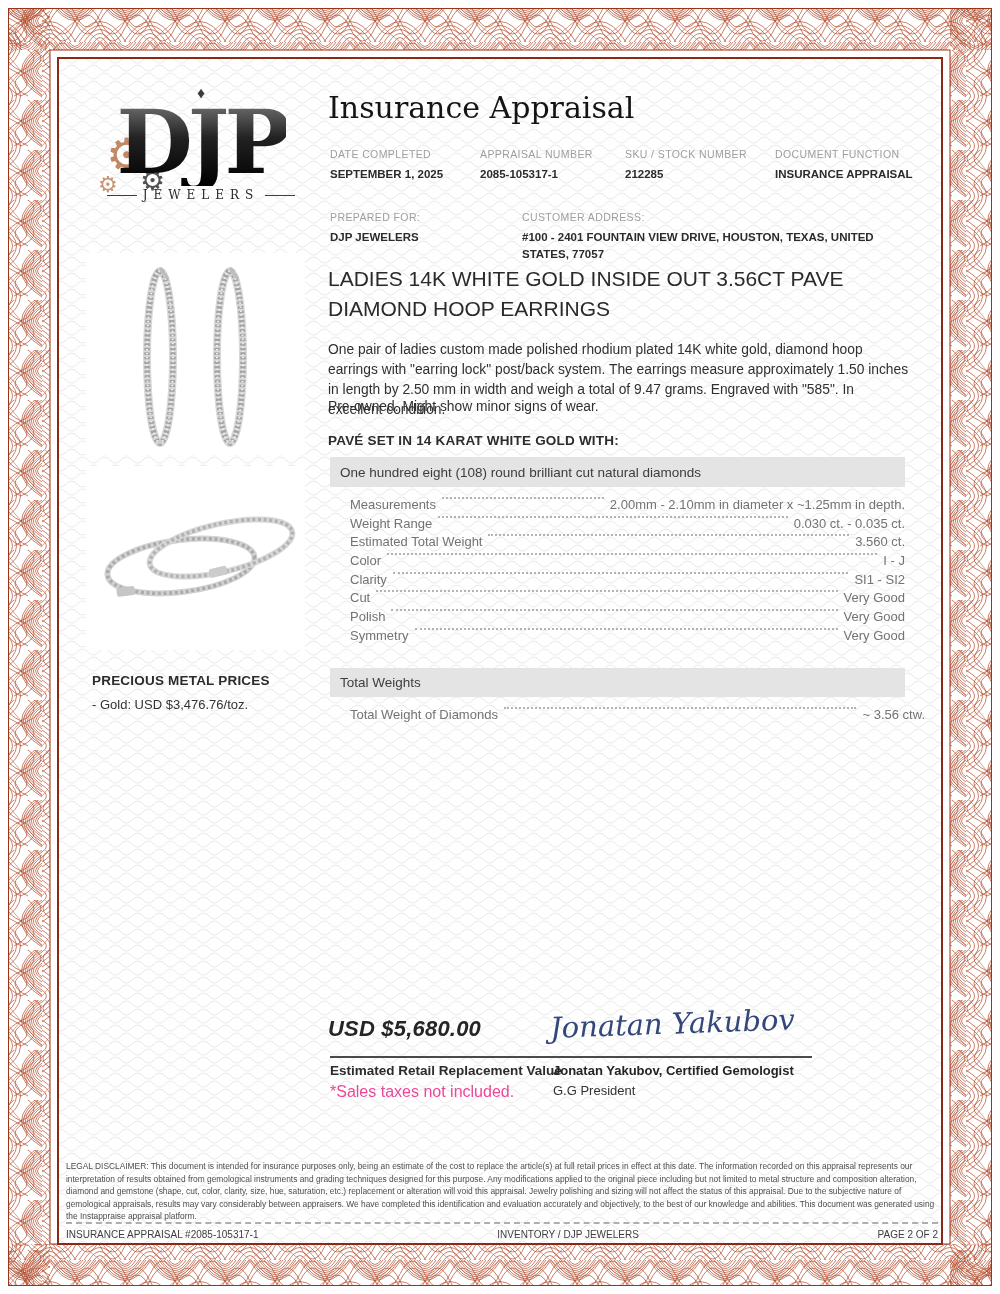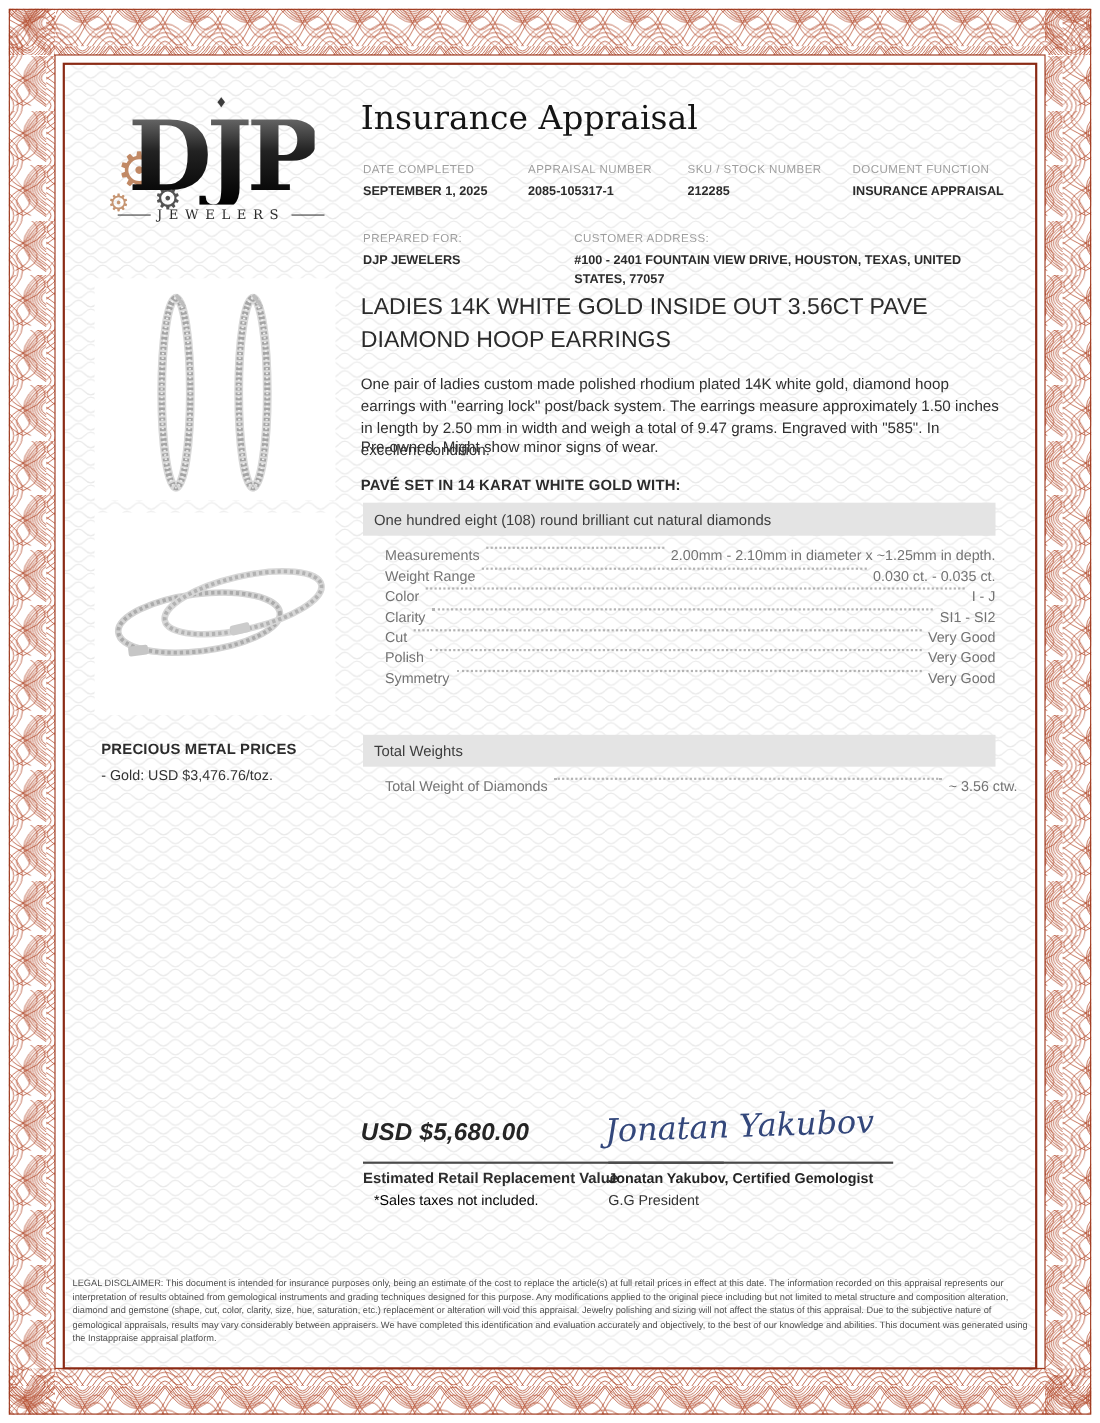"Estimated Total Weight" div.srow { html: none -> <div> <span>Estimated Total Weight</span> <span></span> <span>3.560 ct.</span> </div> }
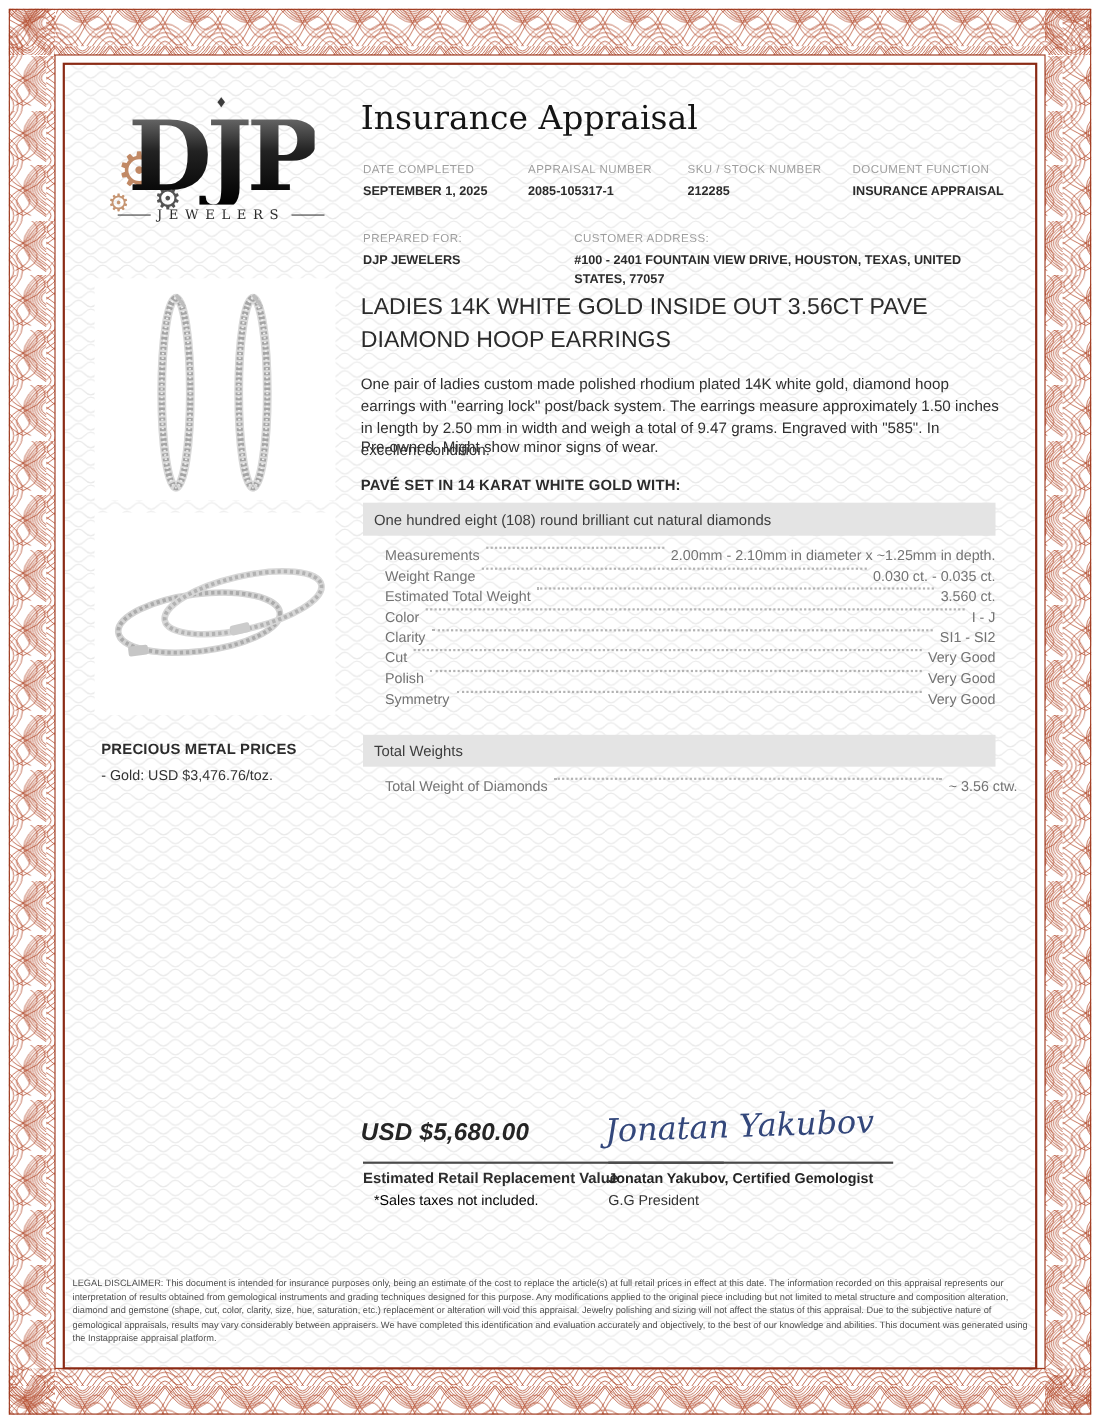"*Sales taxes not included." .vnote { color: #000000 -> #ec4899; font-size: 13px -> 16px; left: 340px -> 330px }
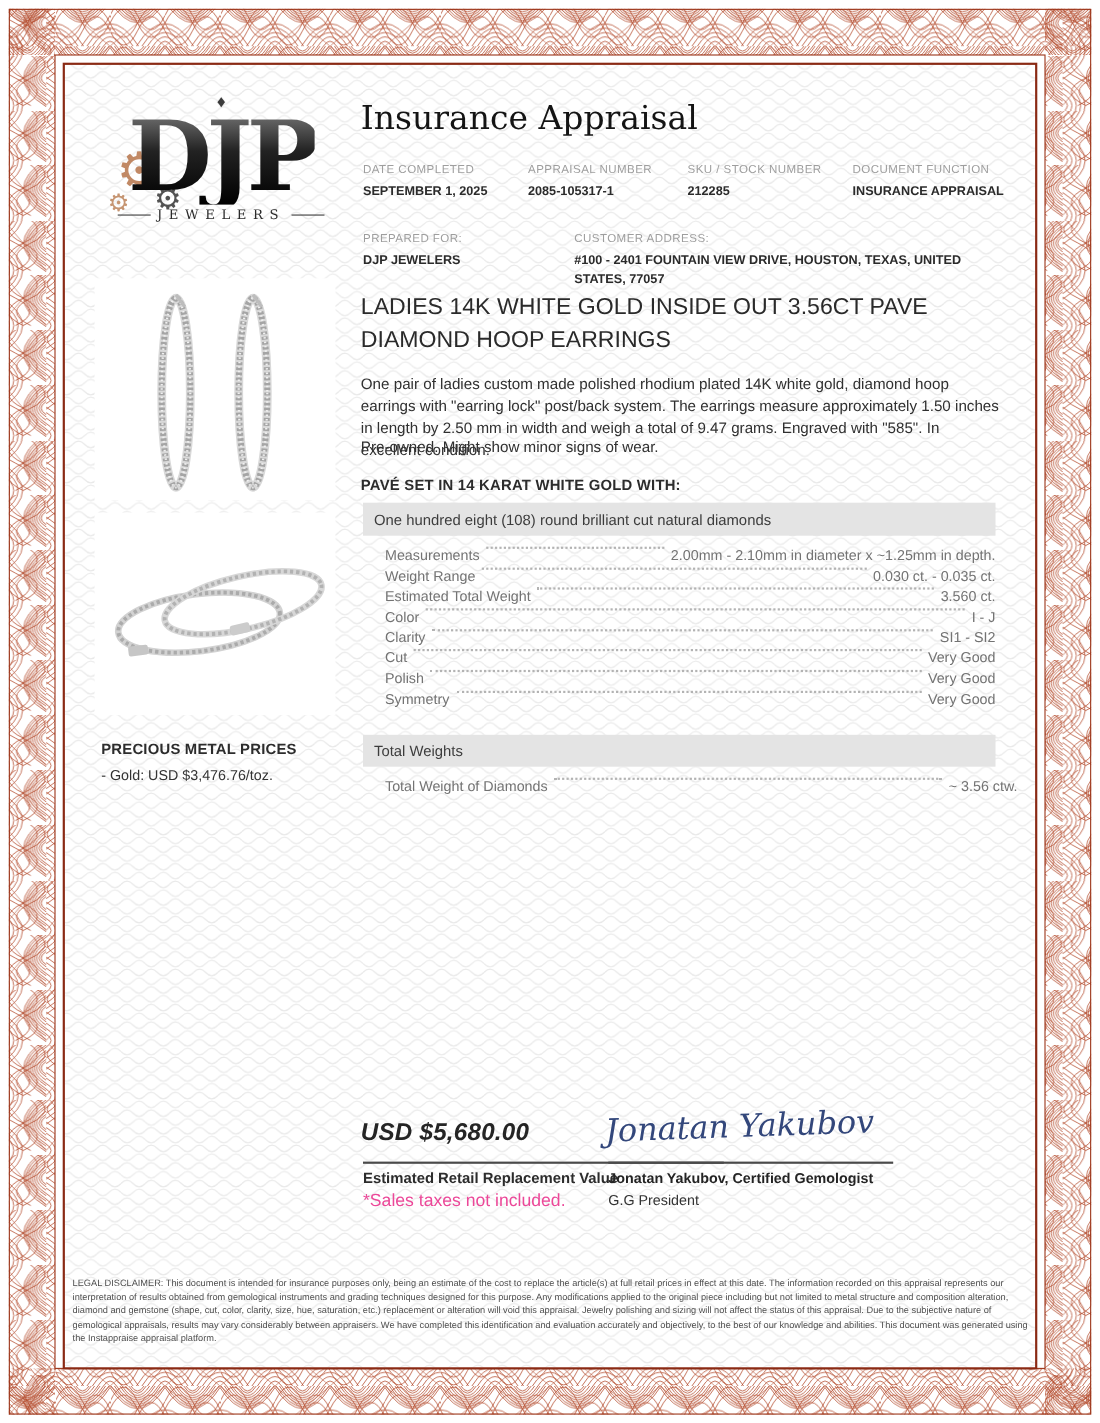"INSURANCE APPRAISAL #2085-105317-1" div.abs { html: none -> <div> <span>INSURANCE APPRAISAL #2085-105317-1</span> <span>INVENTORY / DJP JEWELERS</span> <span>PAGE 2 OF 2</span> </div> }
